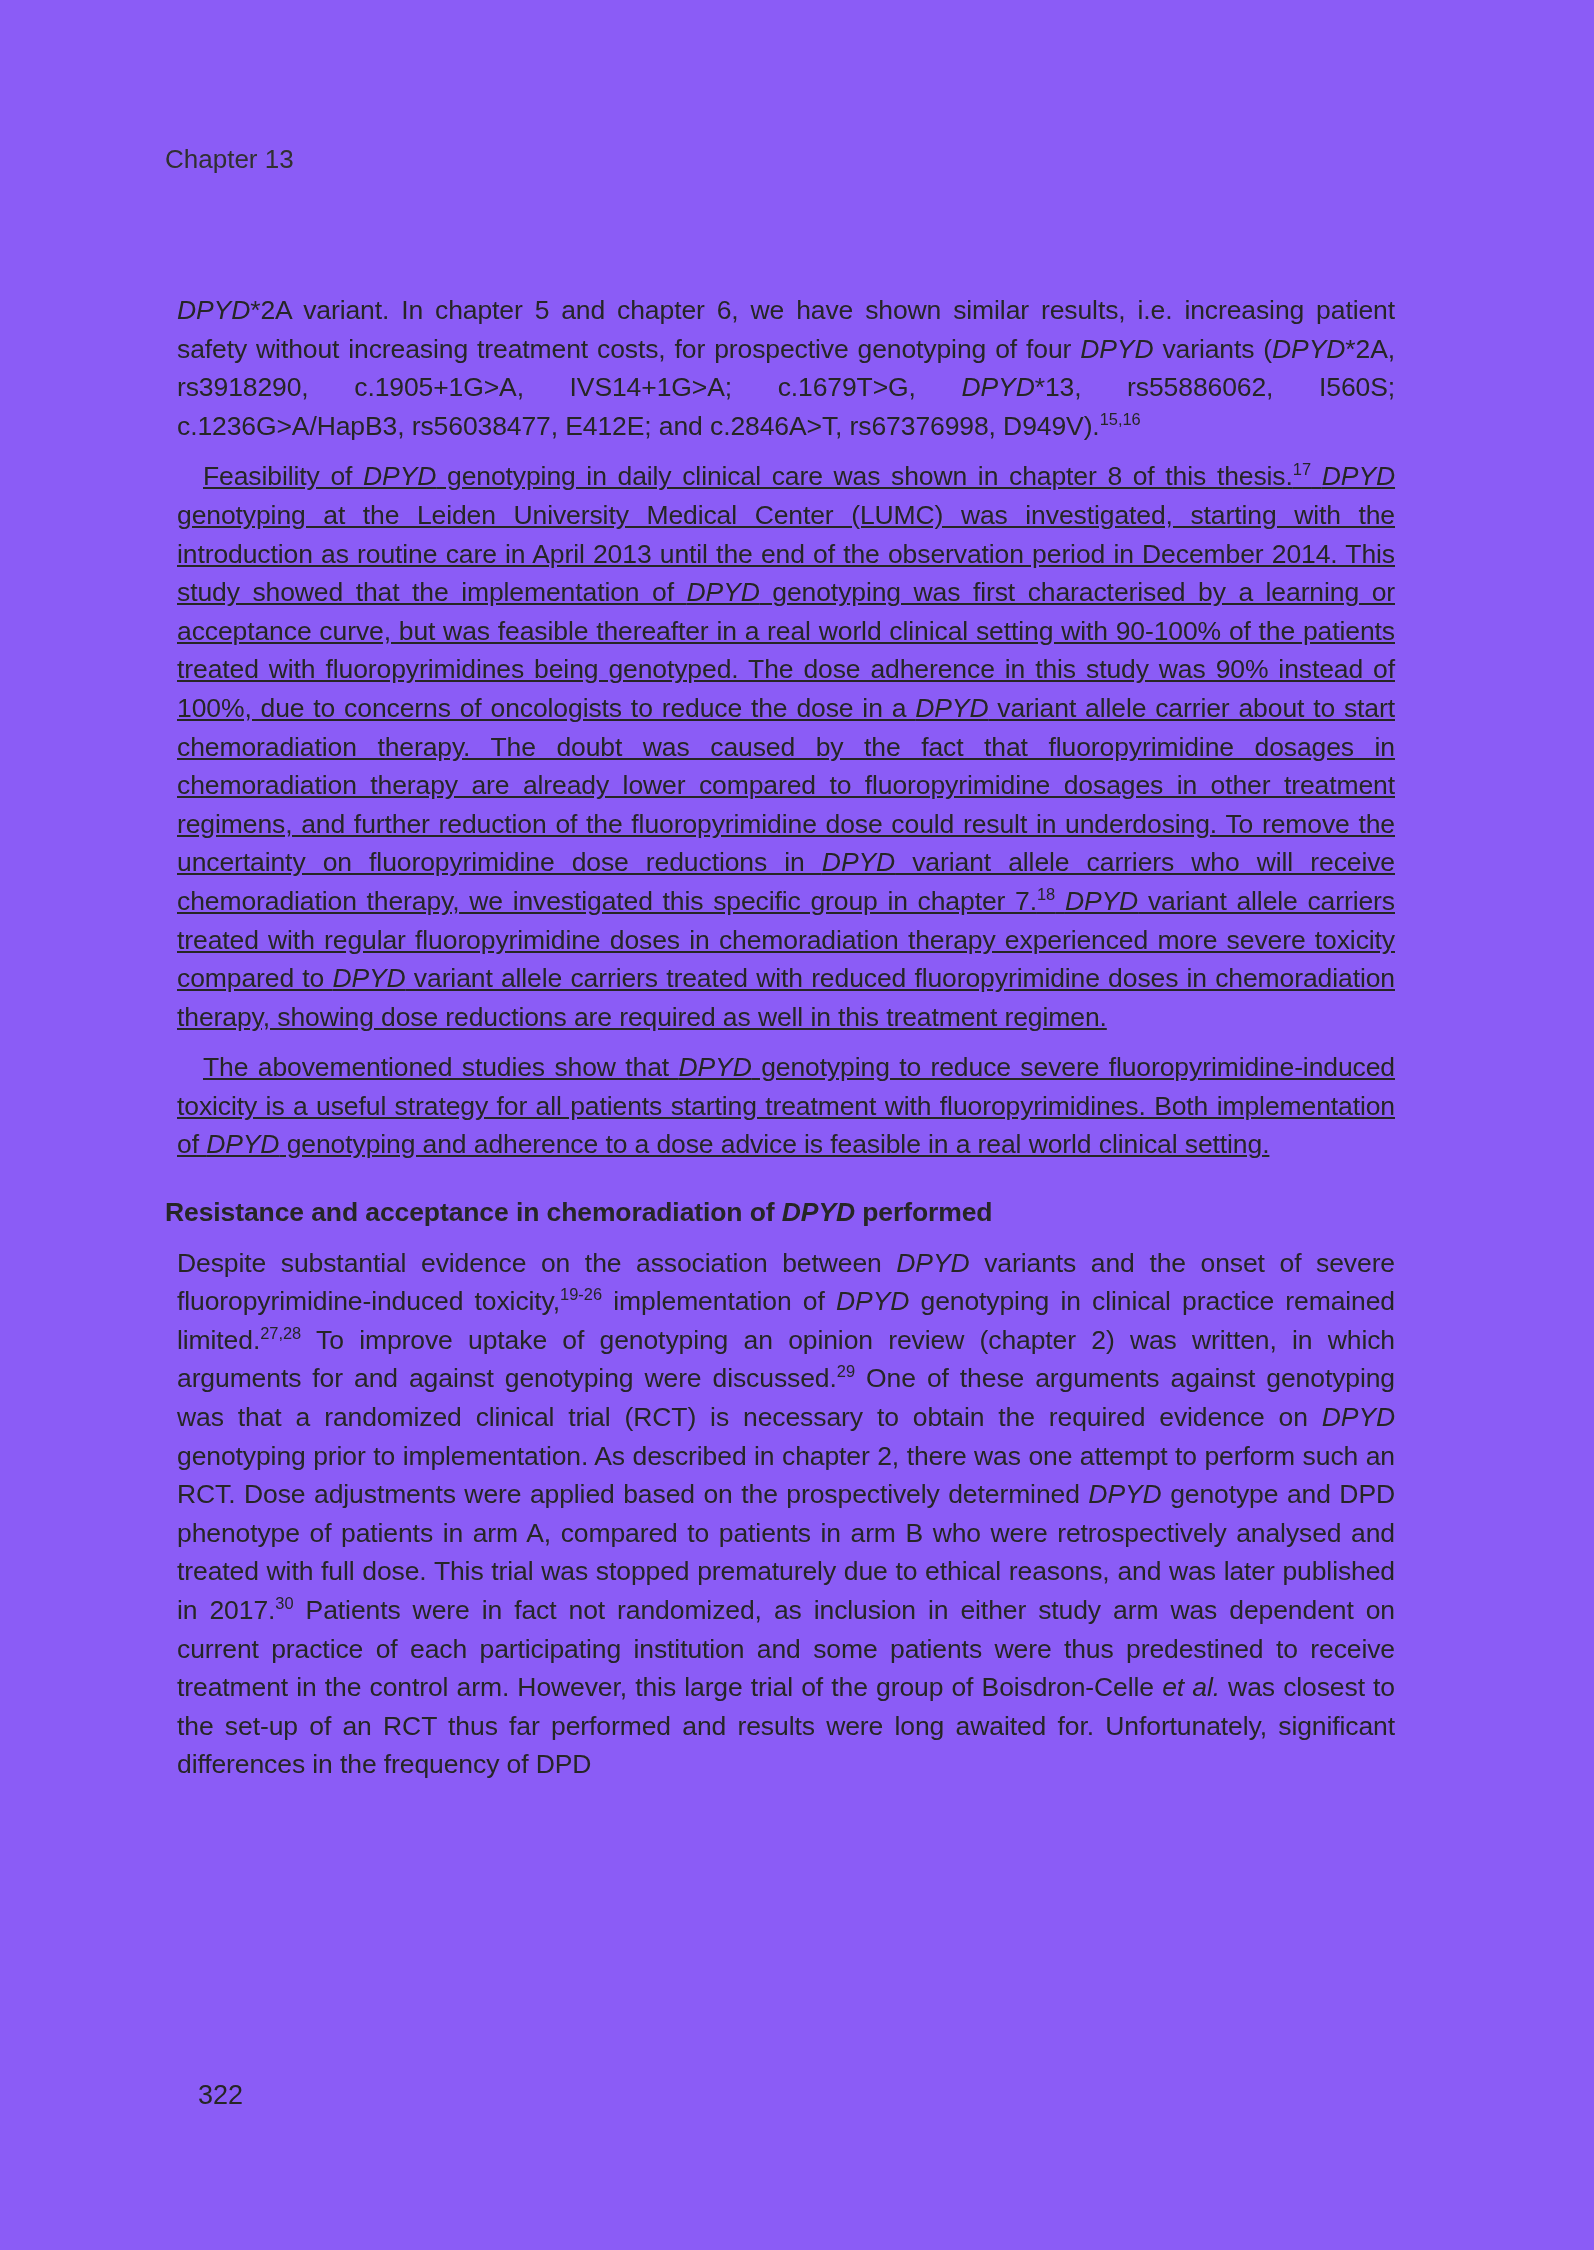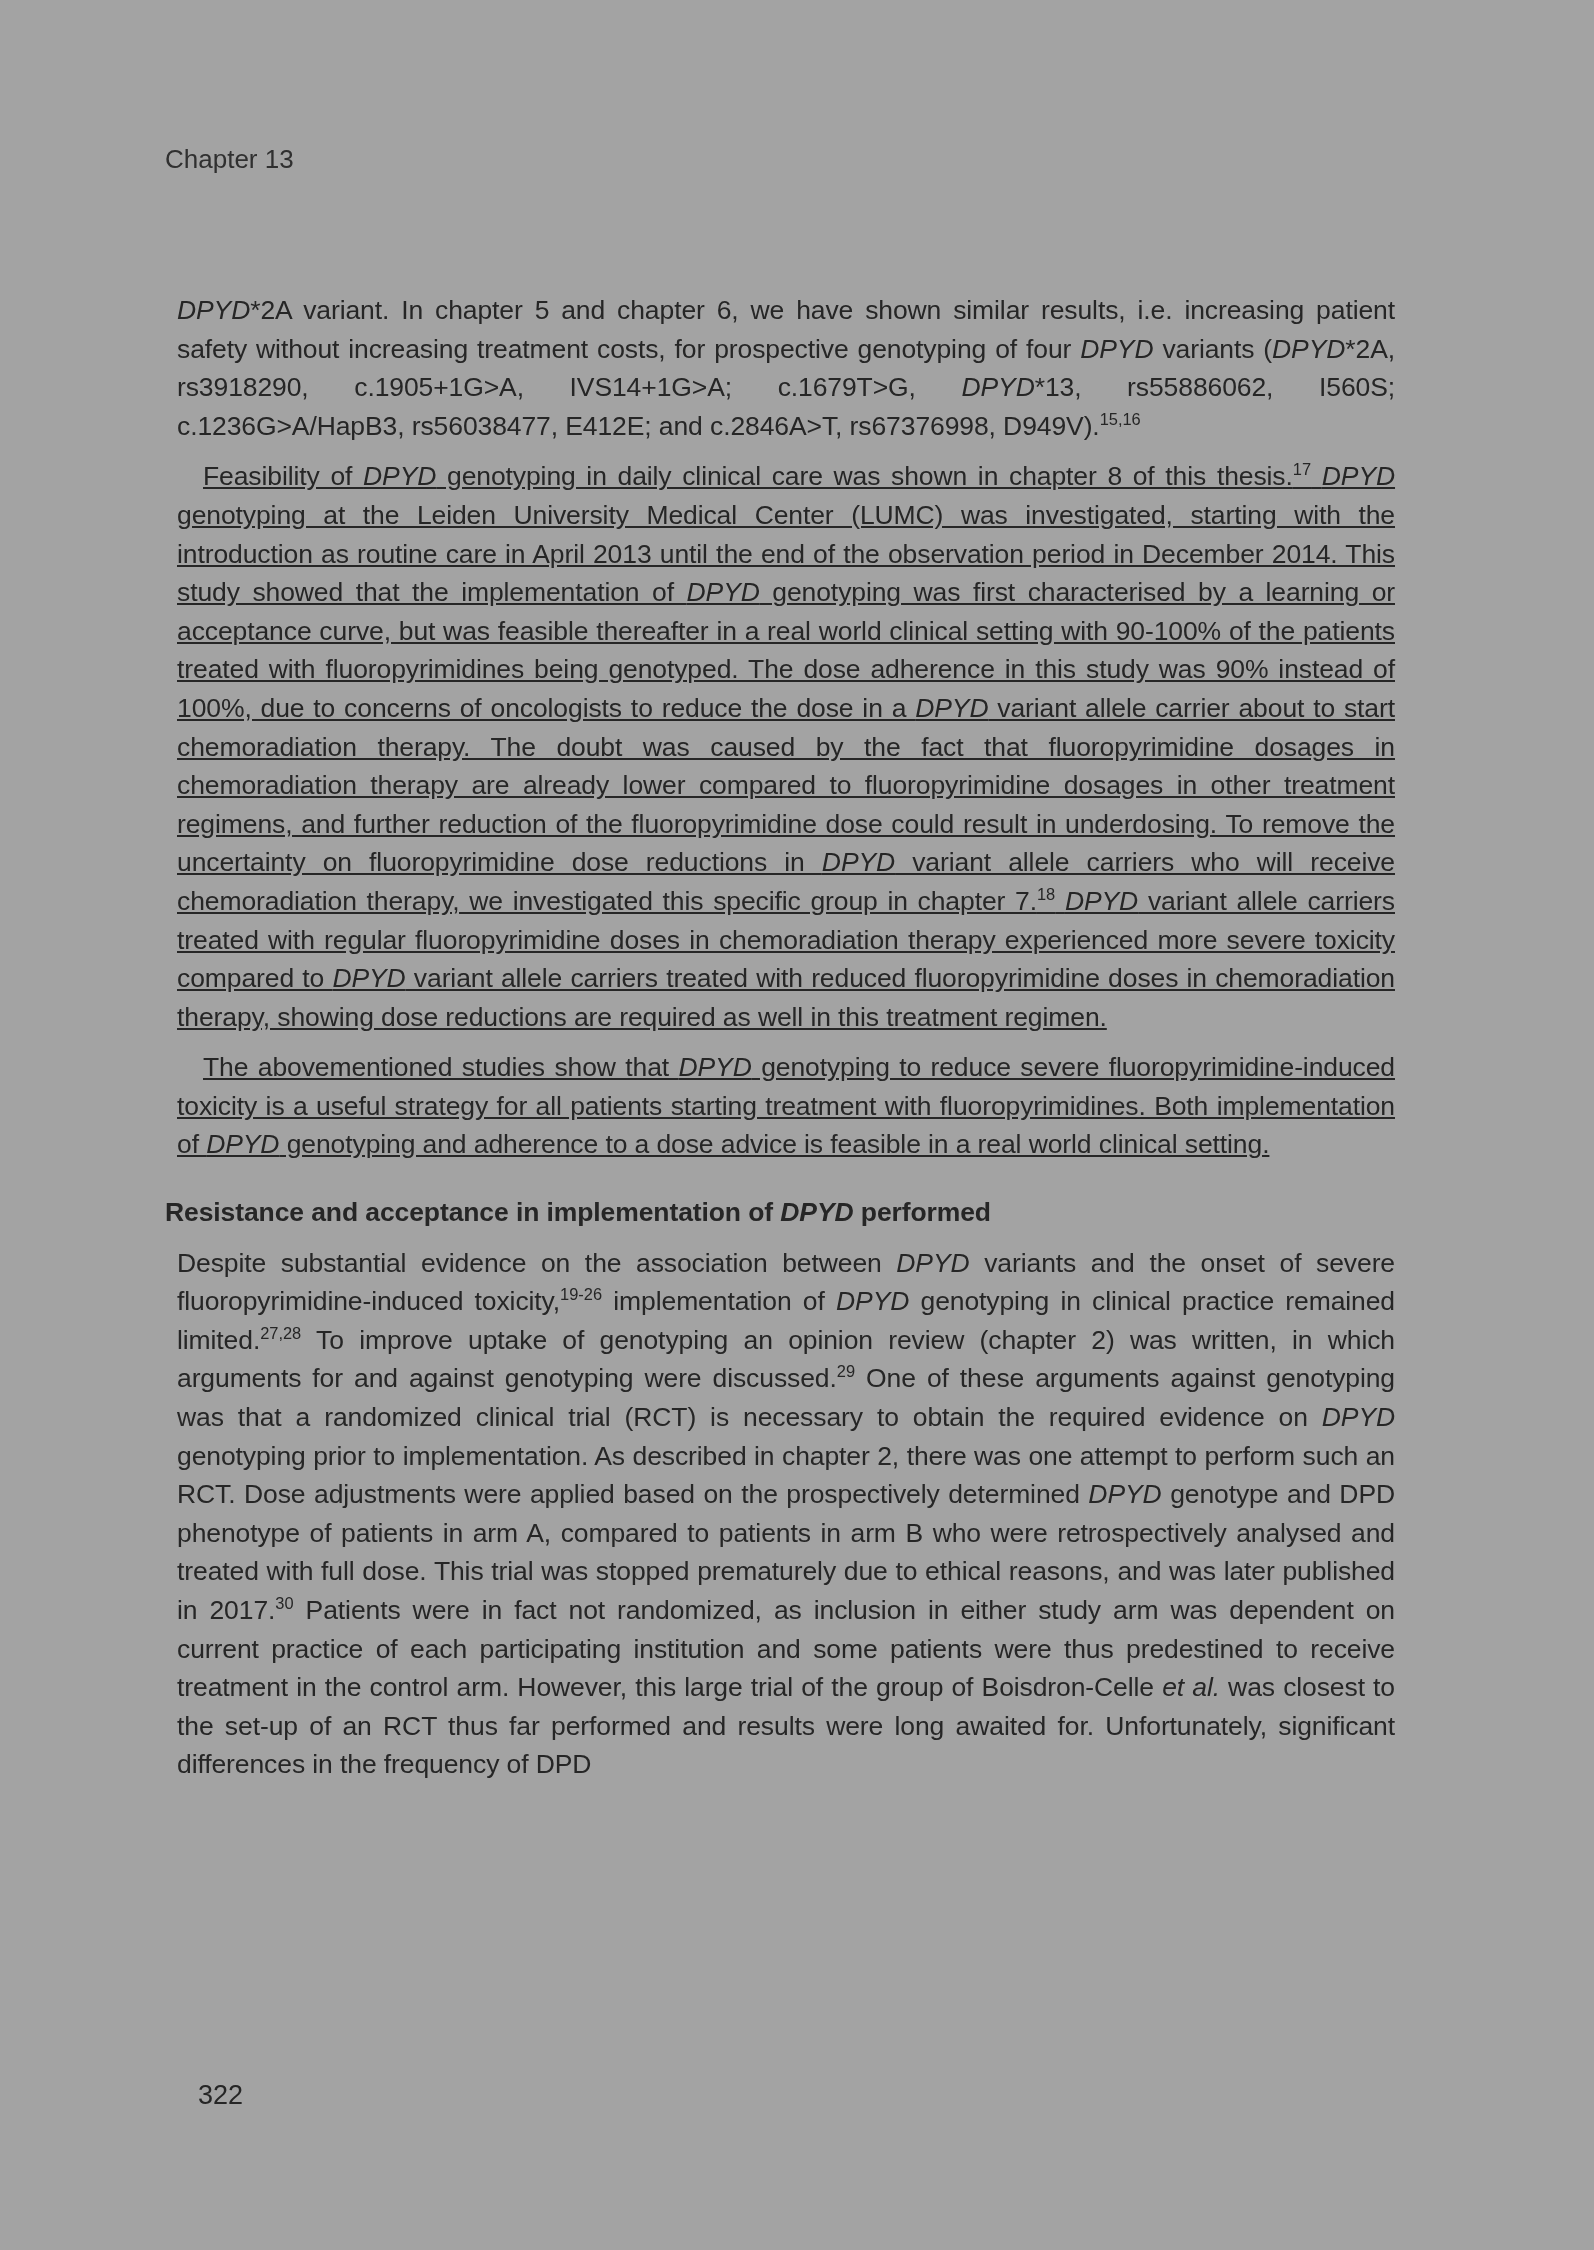"Chapter 13" .page { background: #a3a3a3 -> #8b5cf6 }
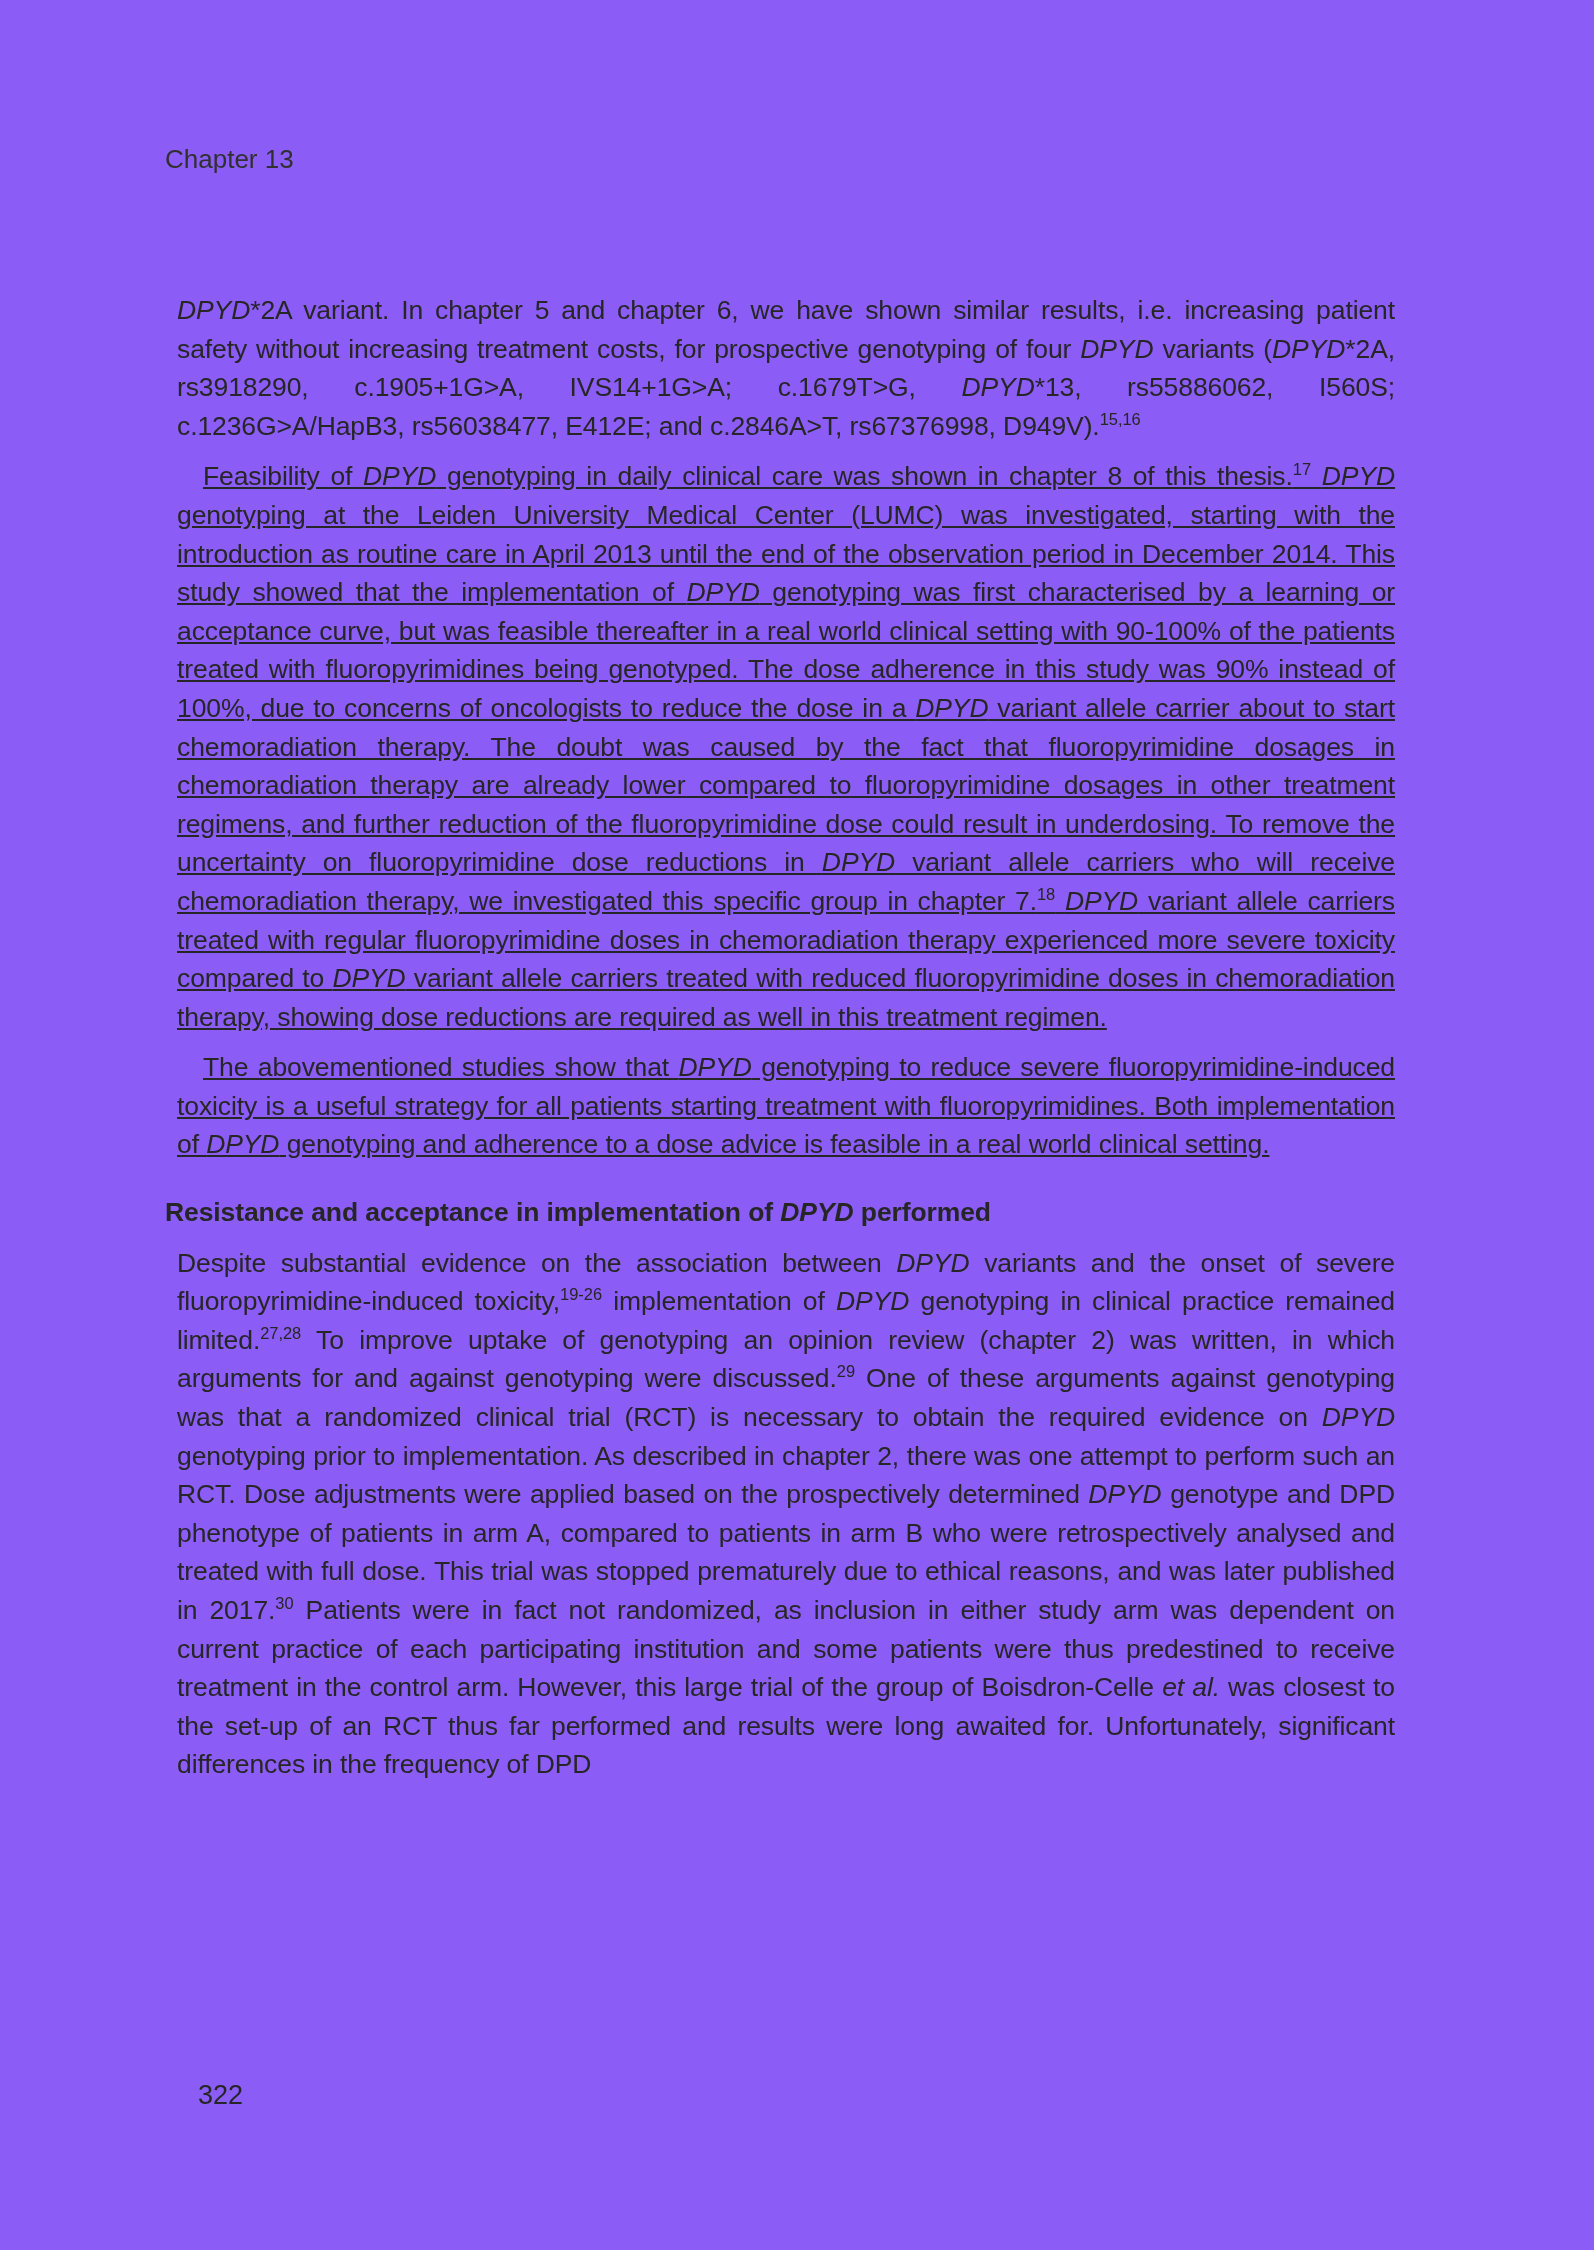"Resistance and acceptance in" strong { text: implementation -> chemoradiation }
